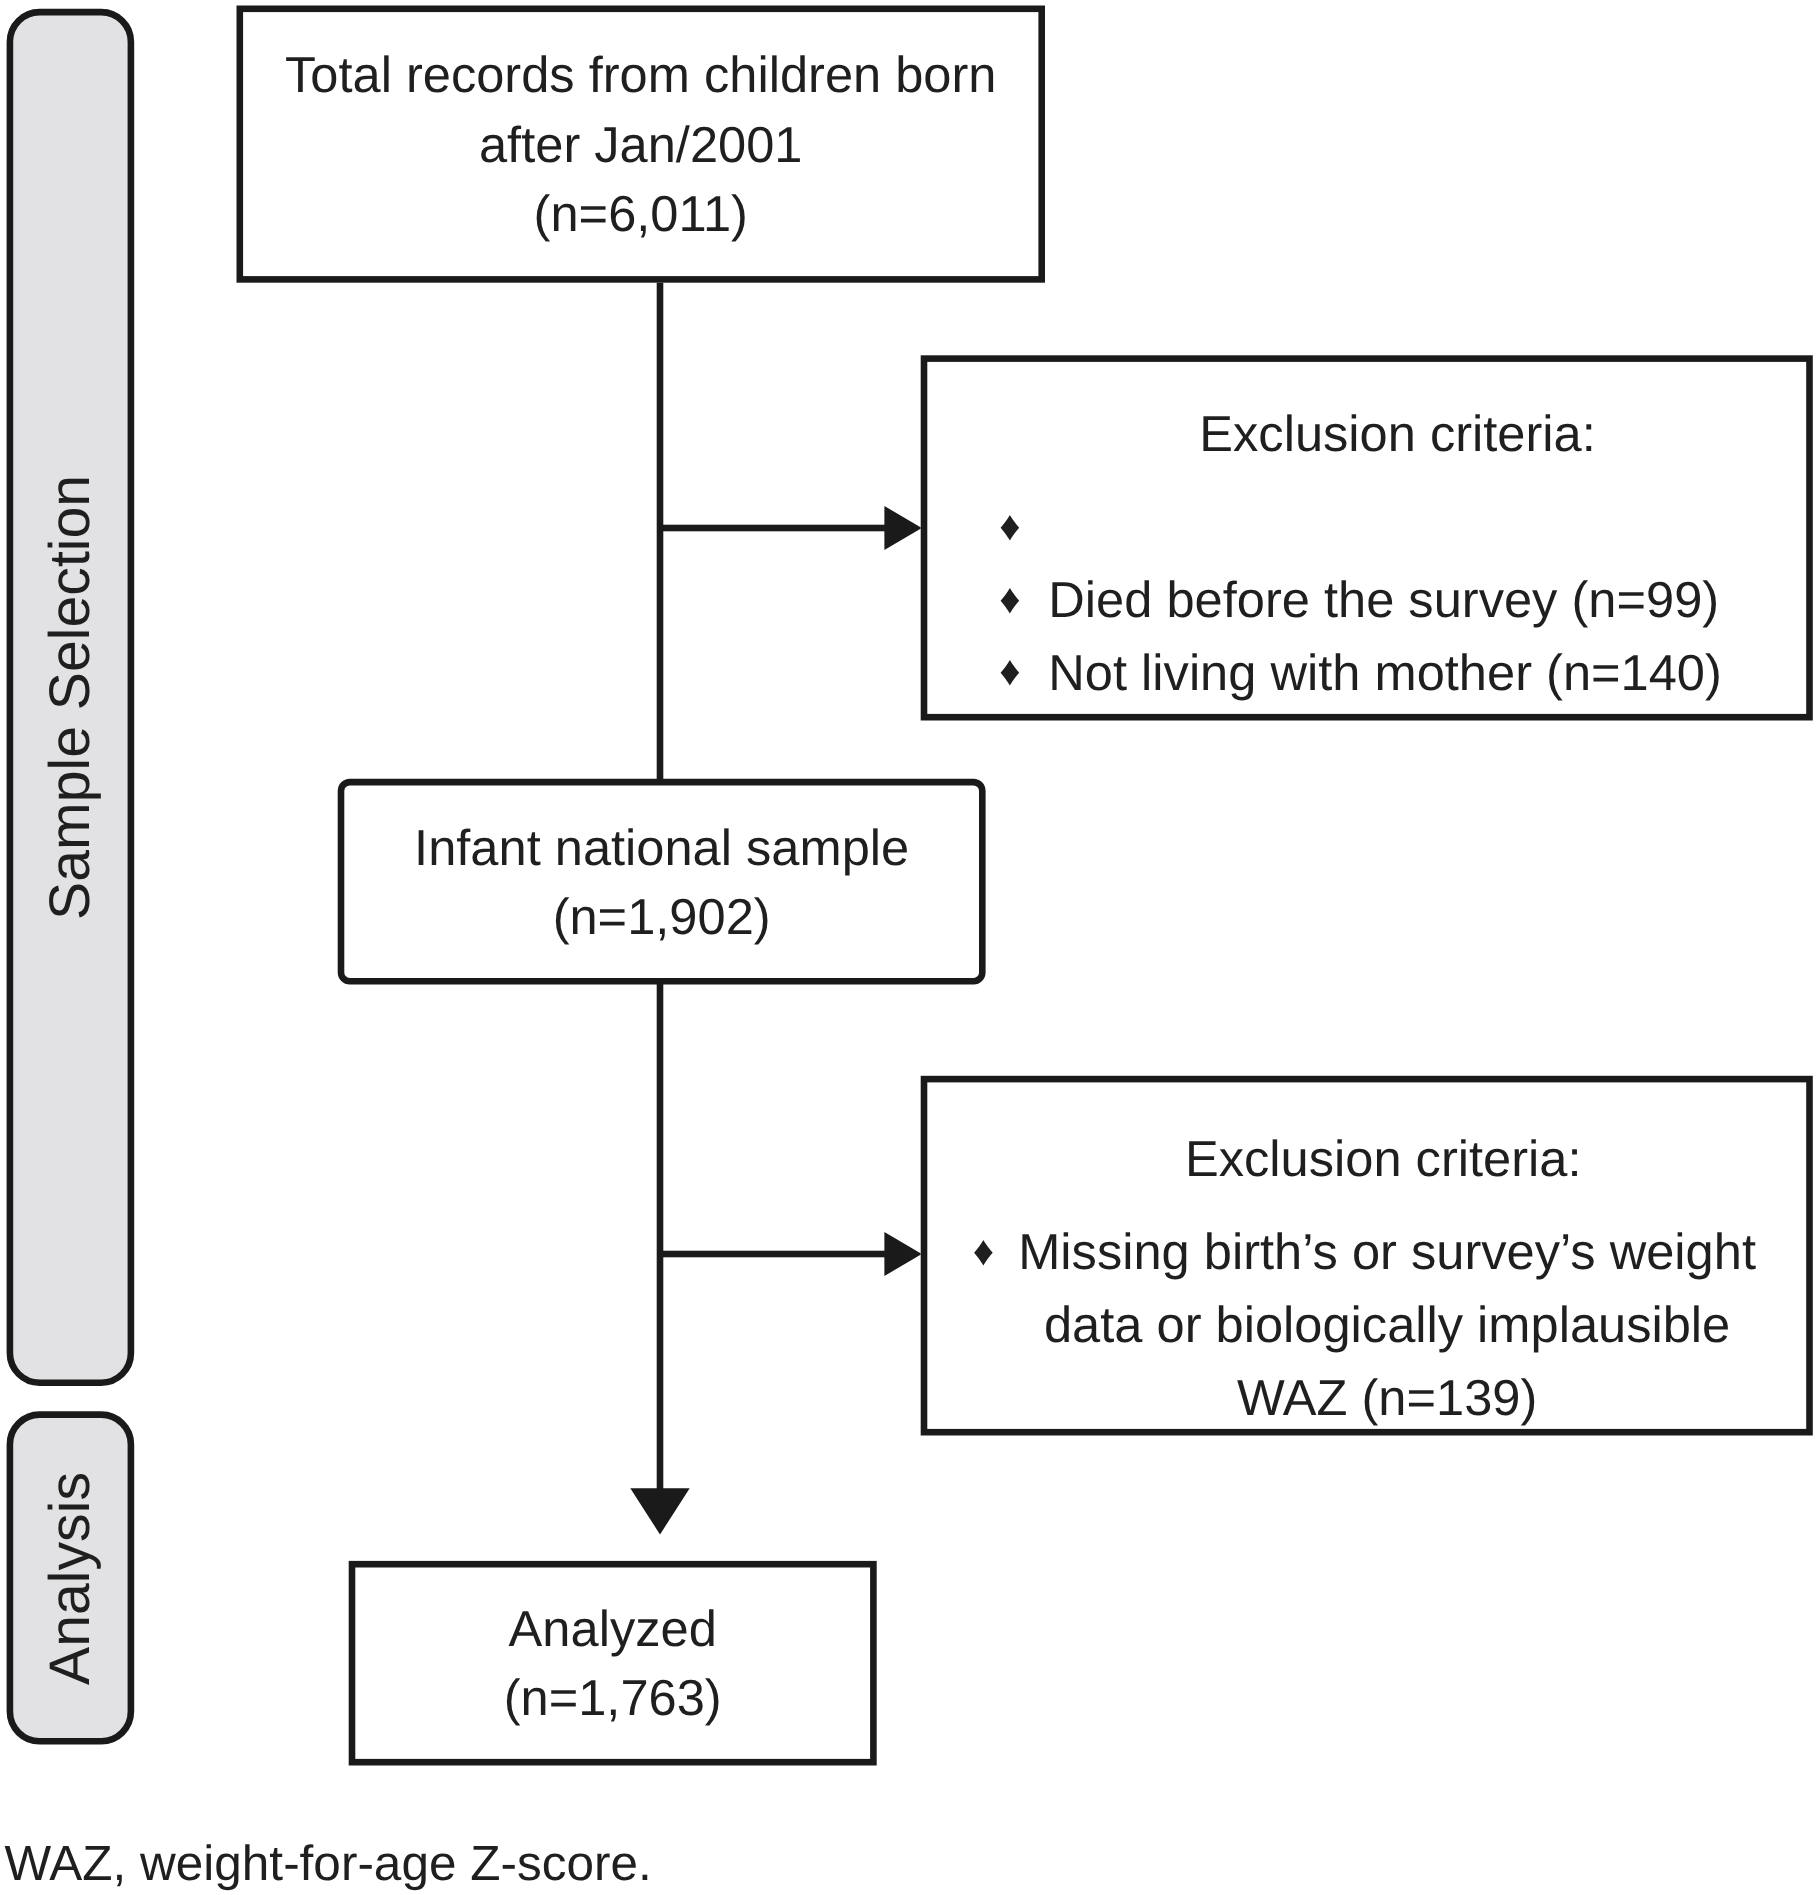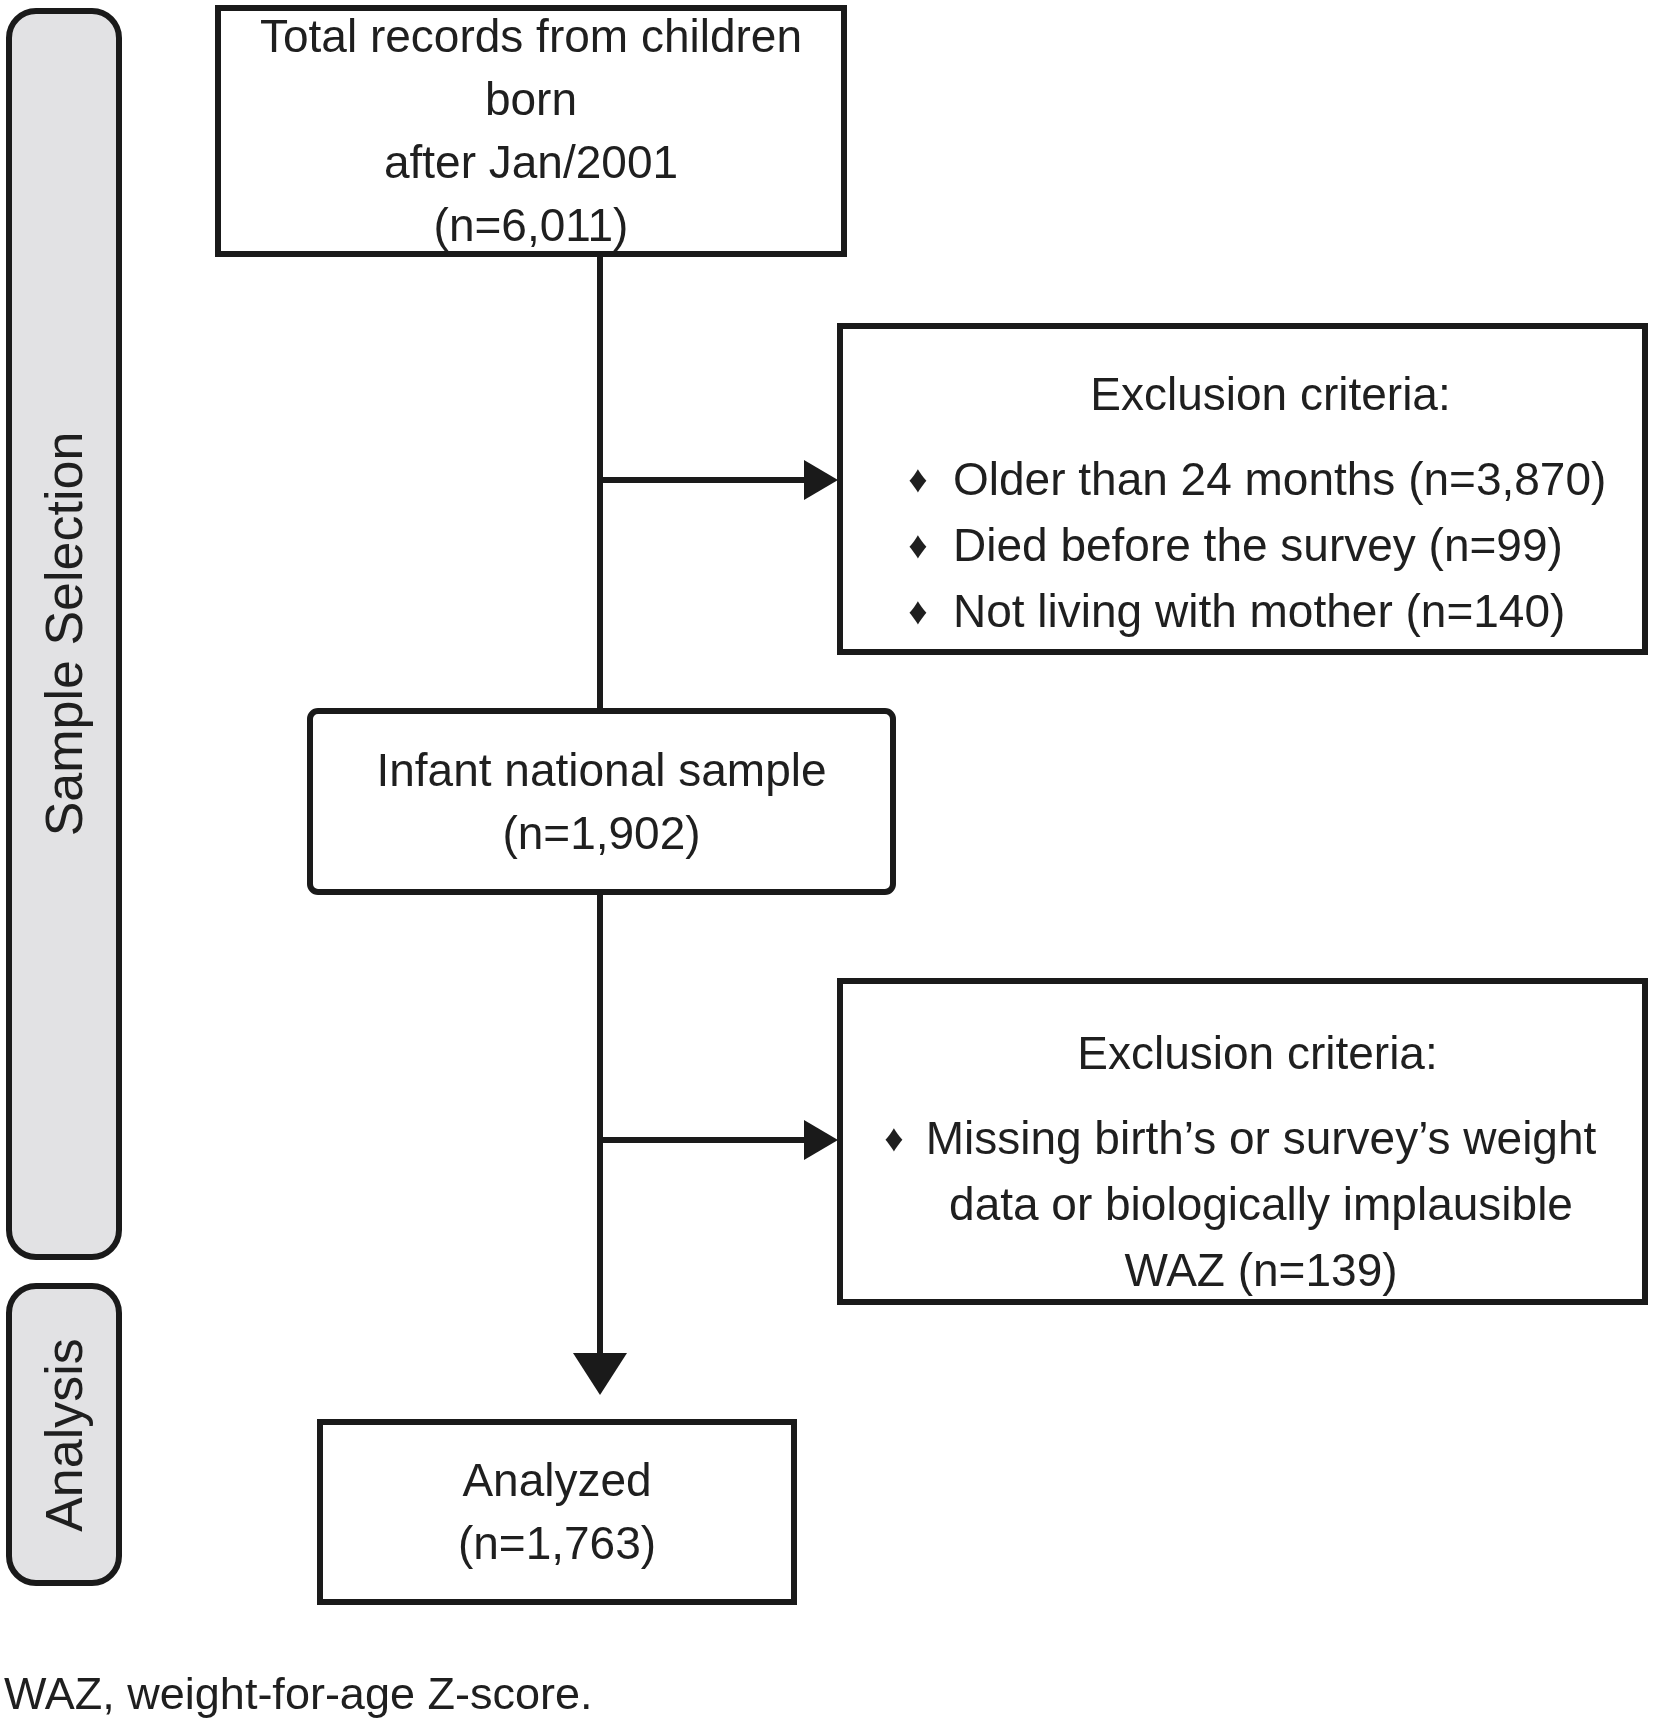"Total records from children born" .box-top { width: 632px -> 735px }
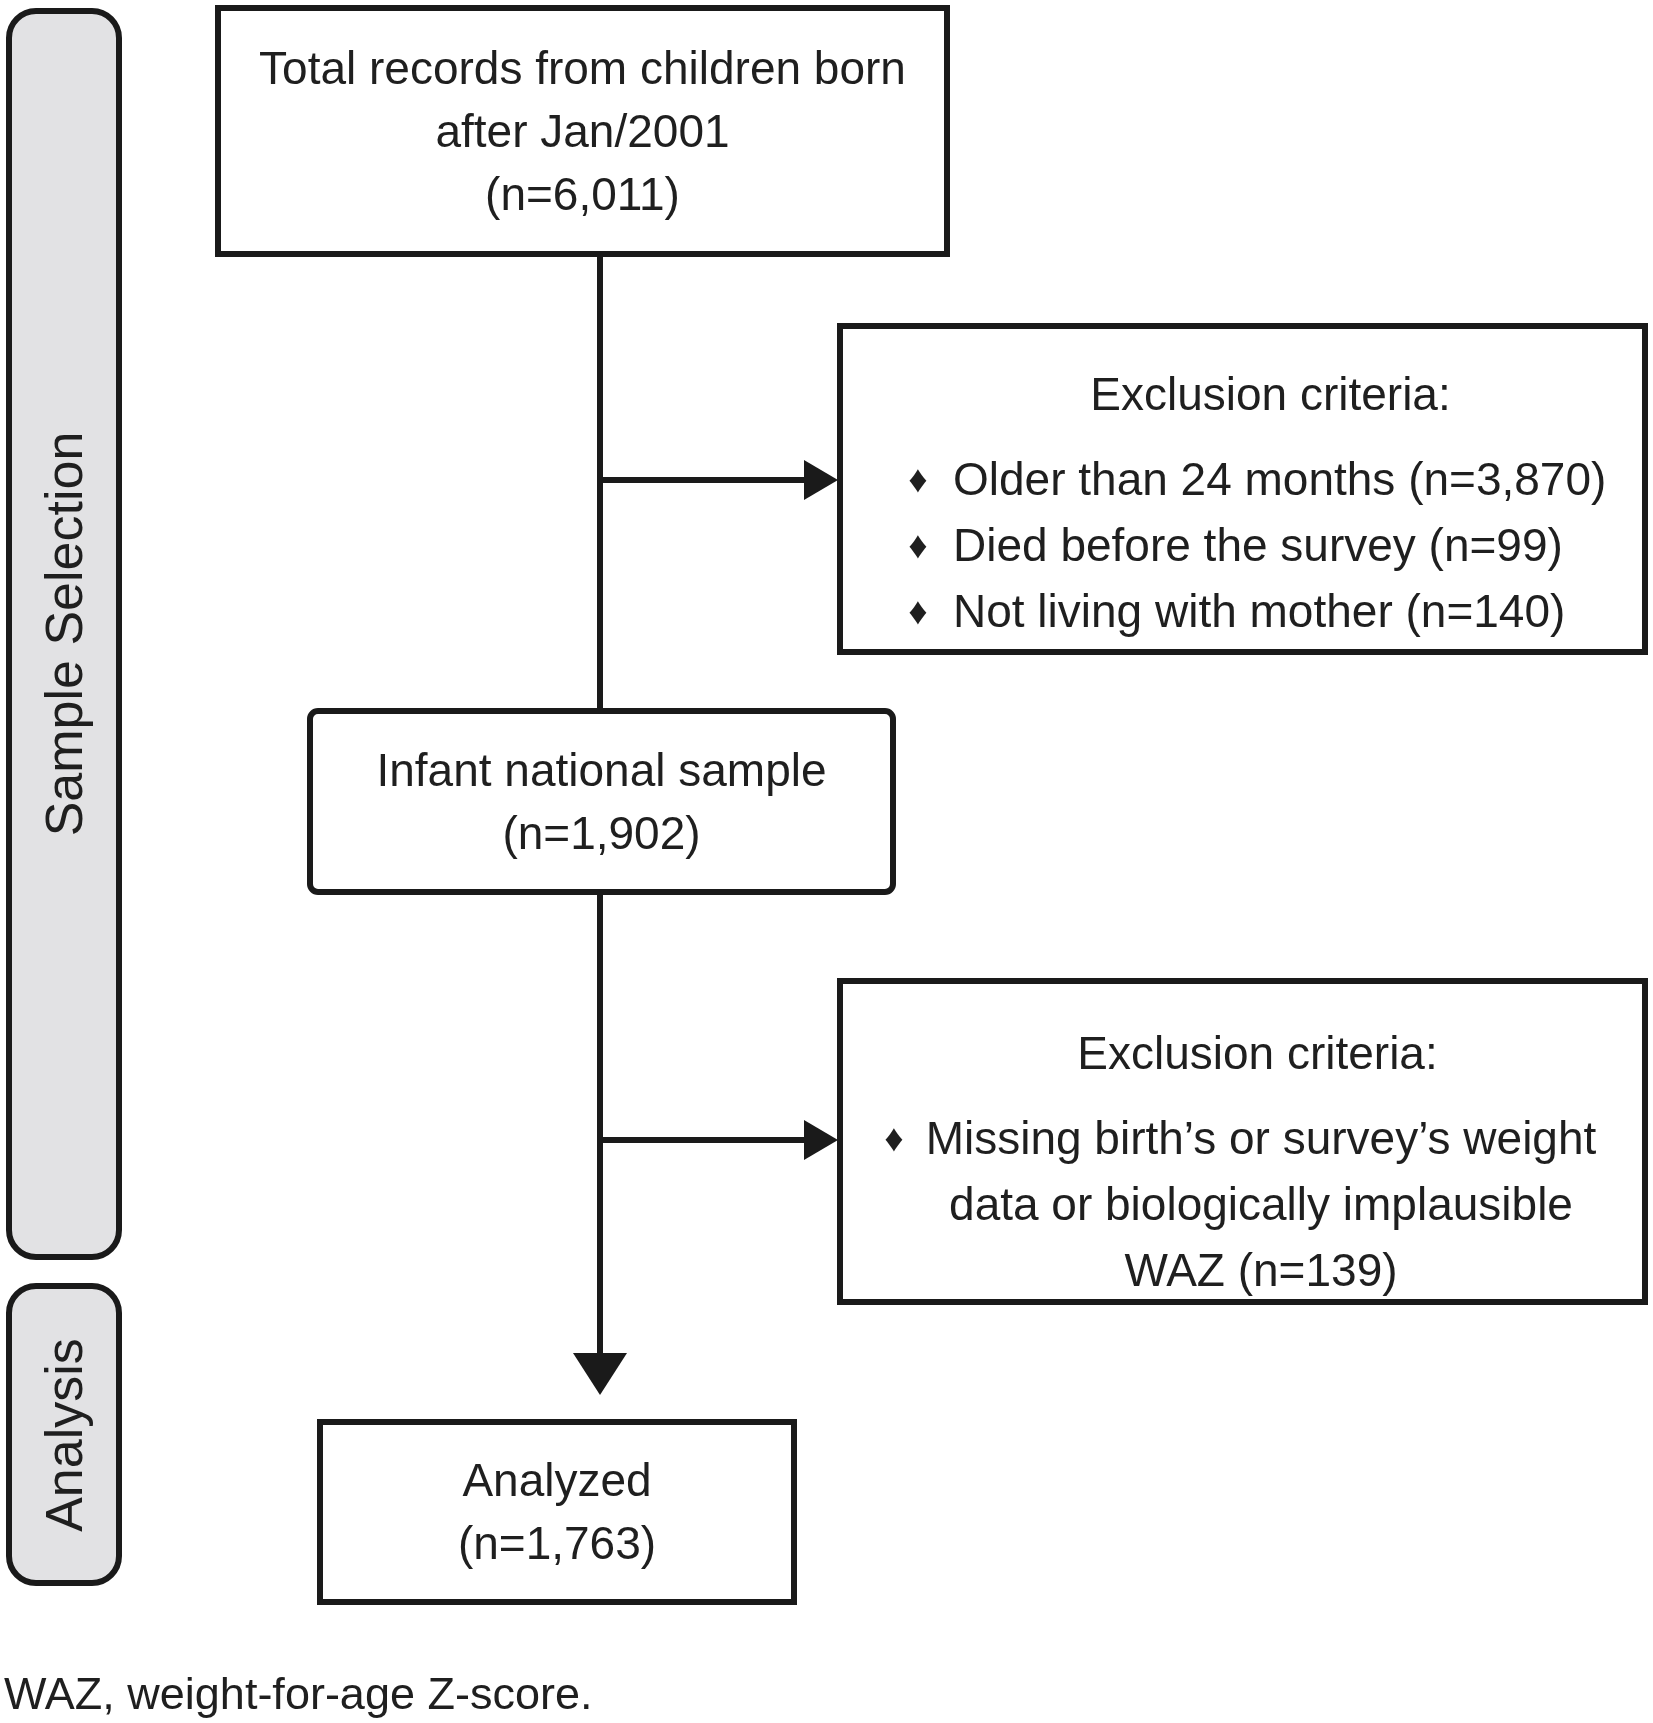"Older than 24 months (n=3,870)" span.bullet-text { html: <span>Older than 24 months (n=3,870)</span> -> none }
